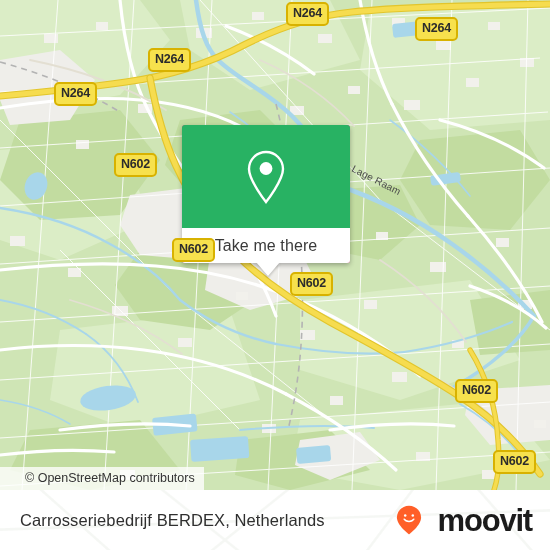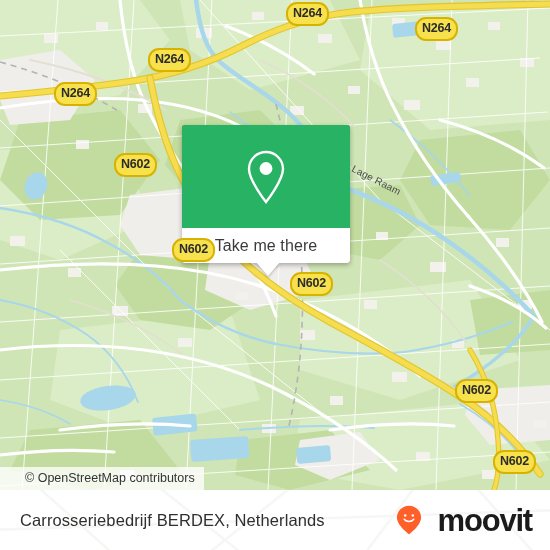"N264" .shield { border-radius: 11px -> 5px }
